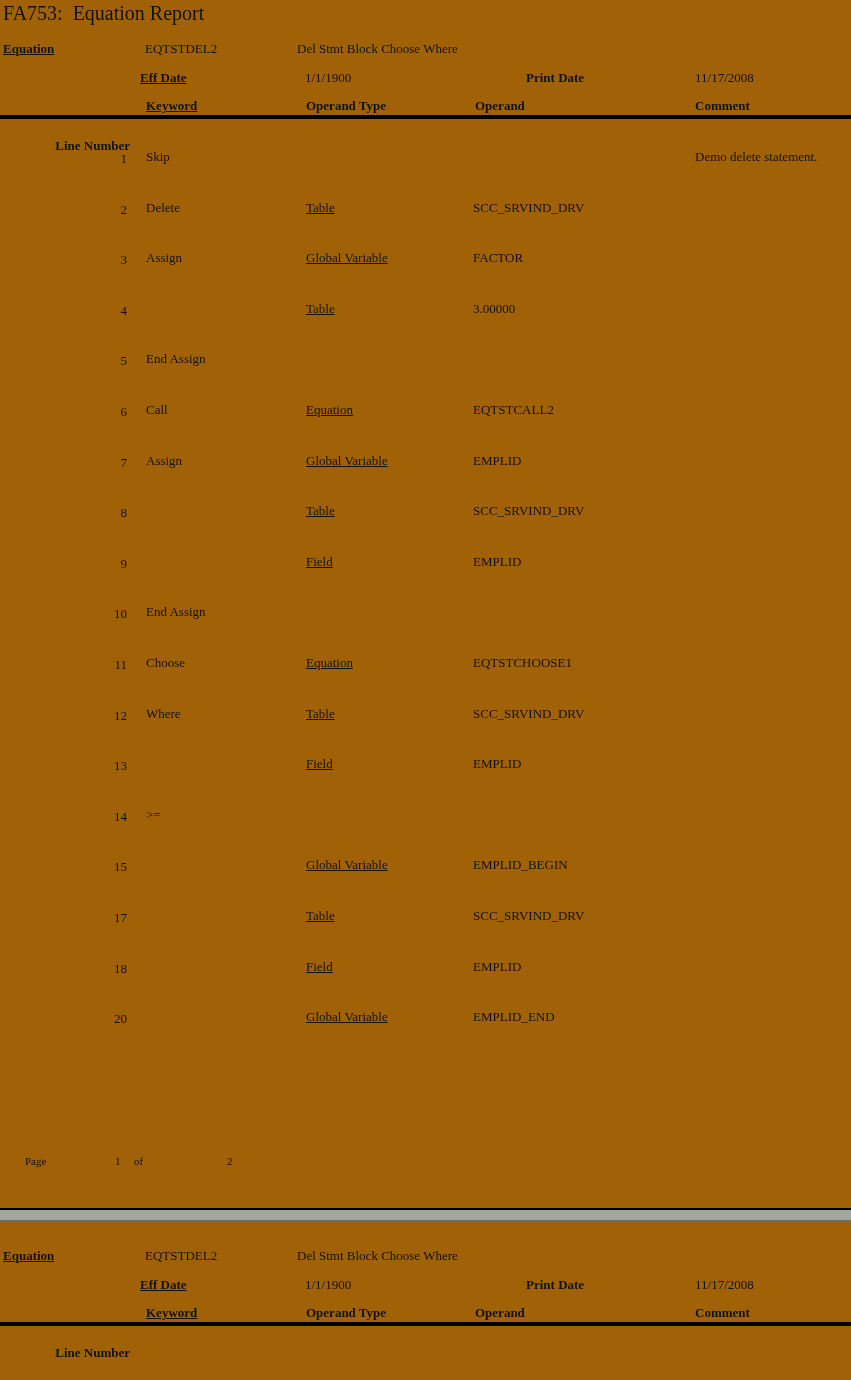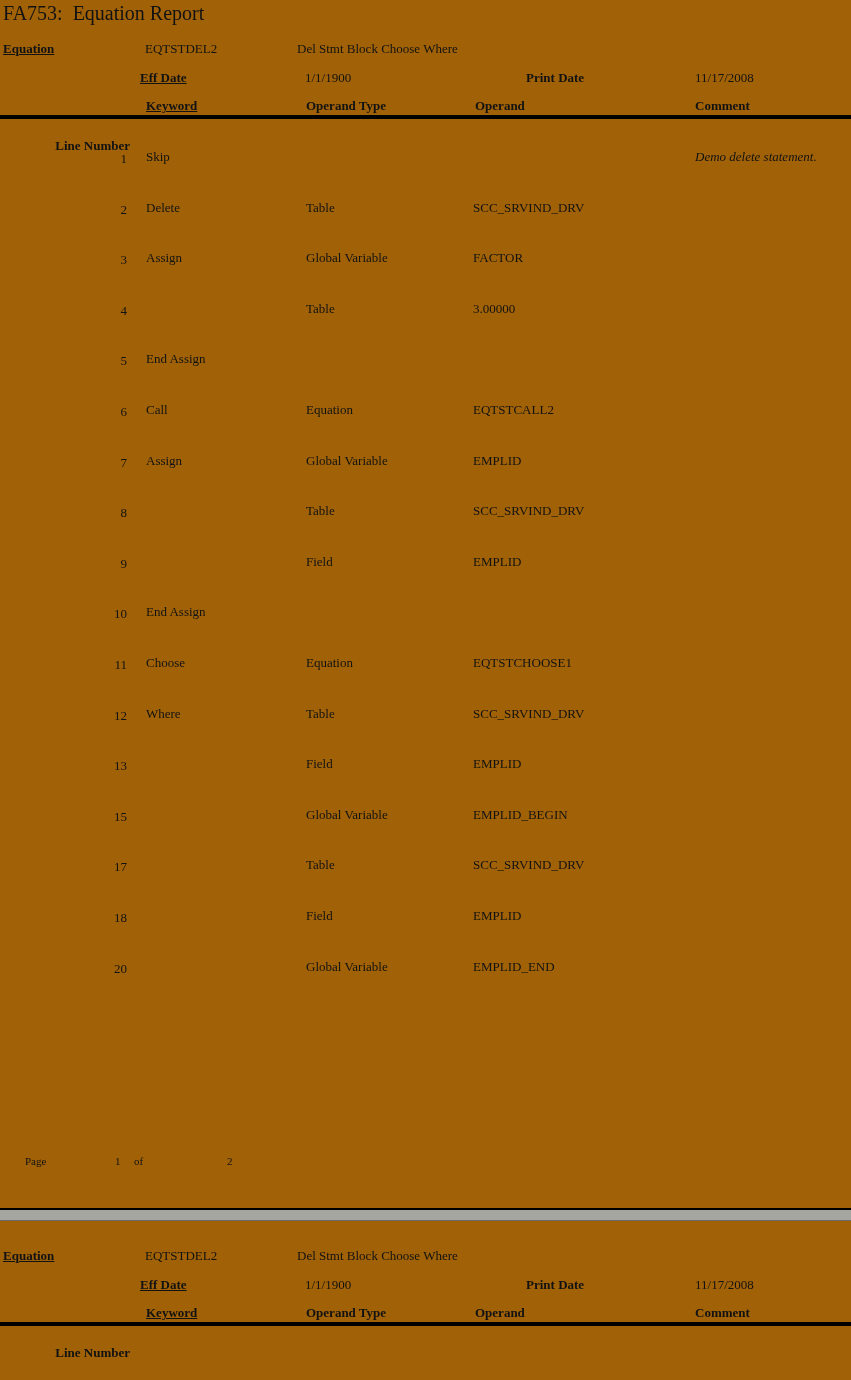"Demo delete statement." .c-cm { font-style: italic -> none }
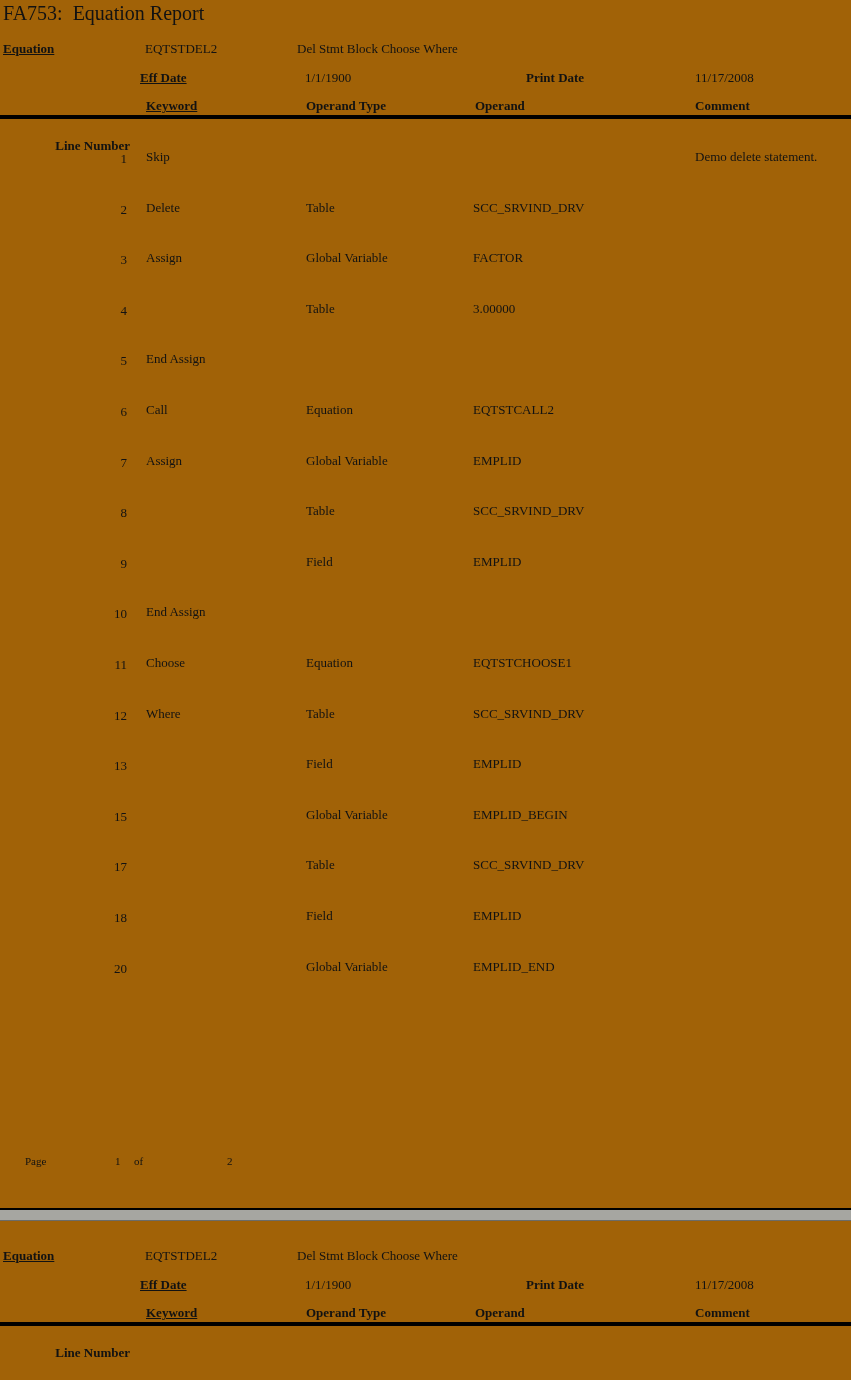"Table" .c-ot { text-decoration: none -> underline }
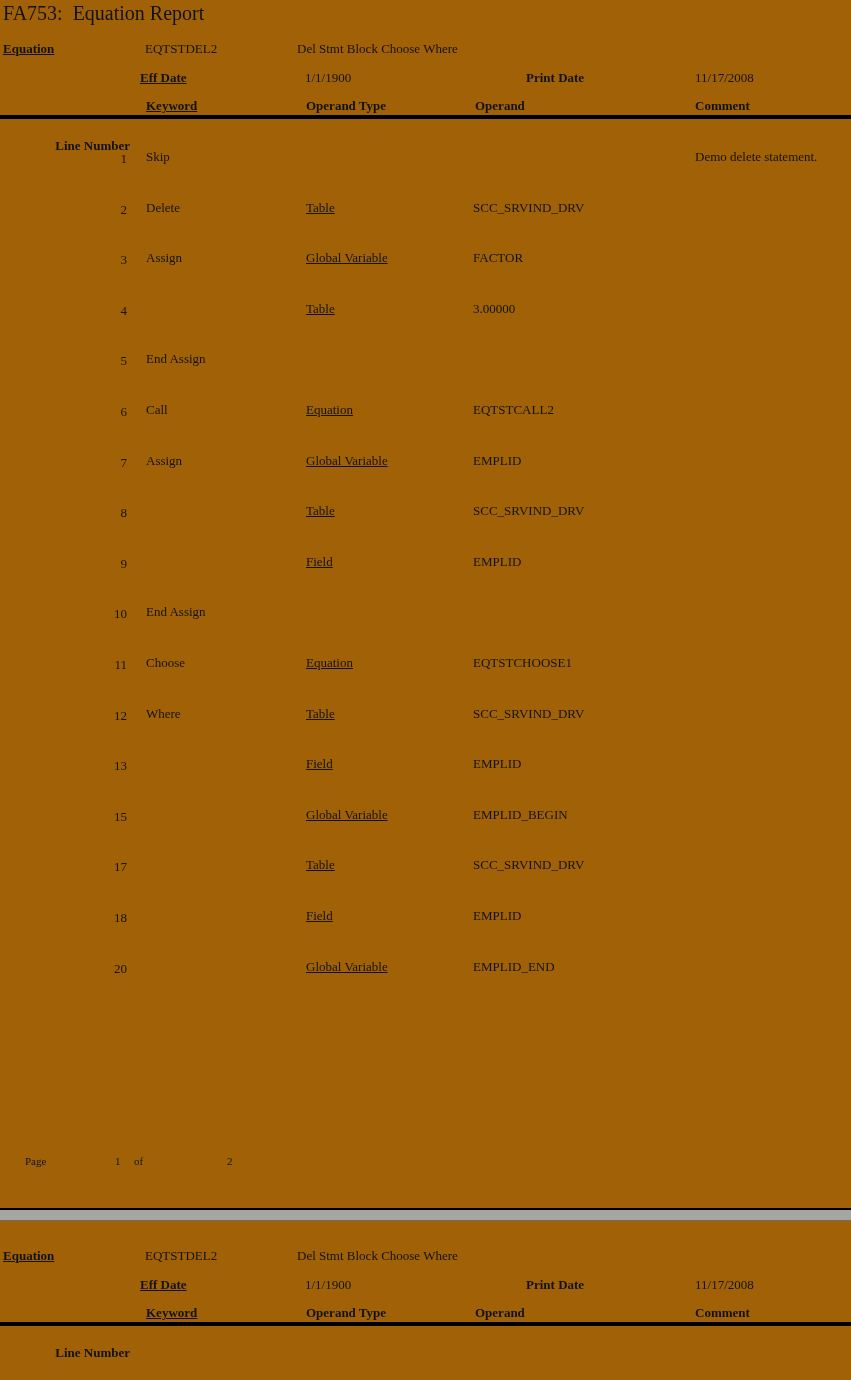"14" div.row { html: none -> <div> <span>14</span> <span>&gt;=</span> <span></span> <span></span> <span></span> </div> }
